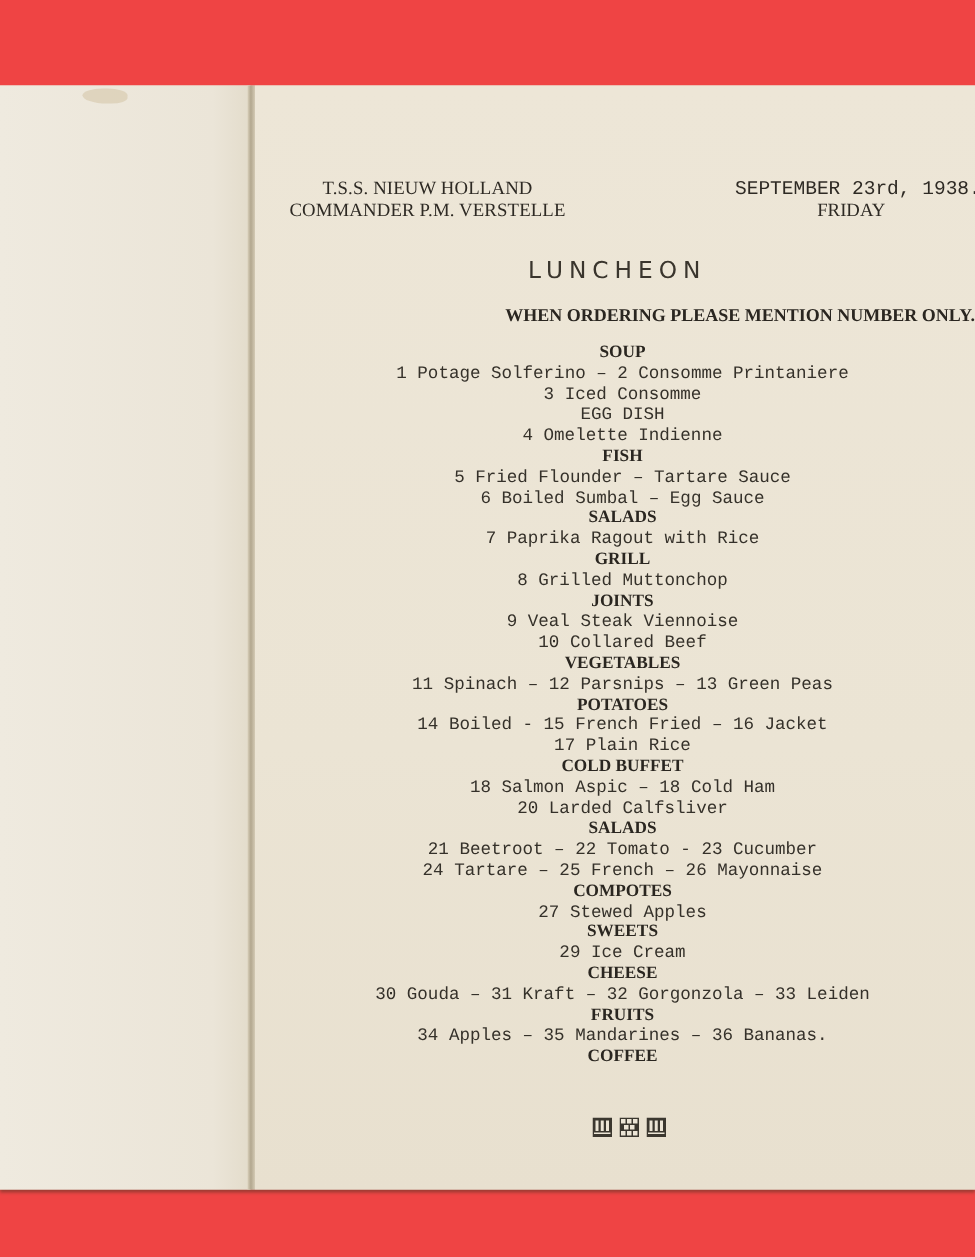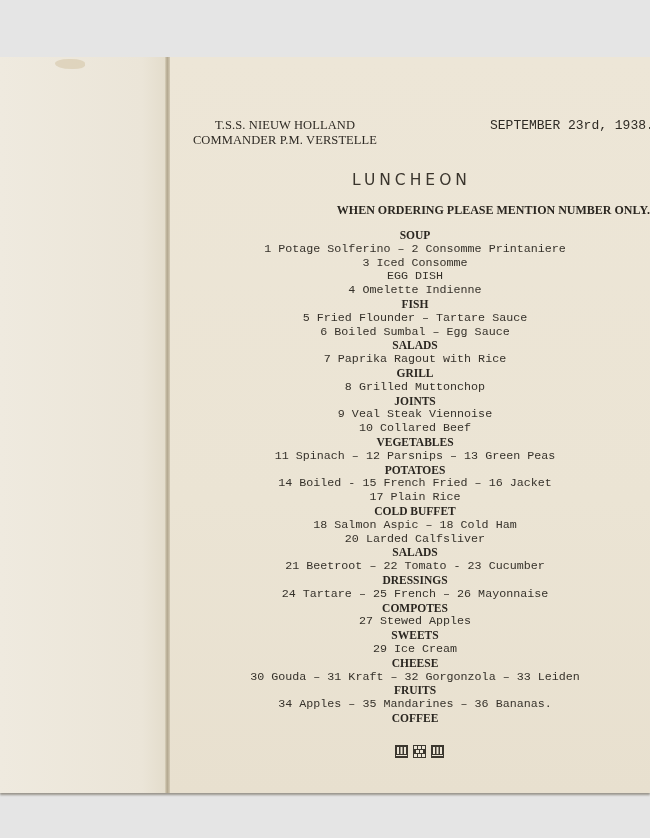"T.S.S. NIEUW HOLLAND" .stage { background: #e5e5e5 -> #ef4444 }
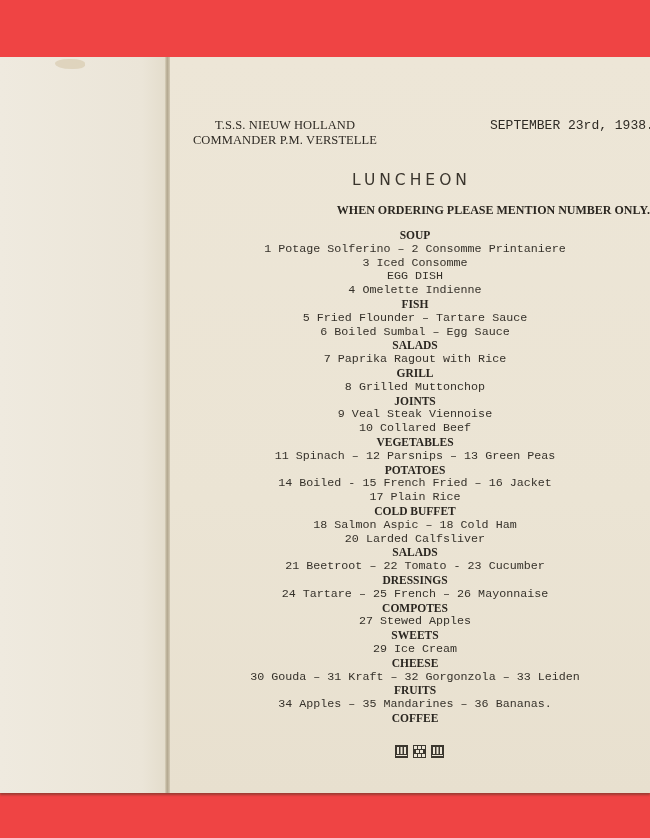"FRIDAY" div.day { html: none -> <div>FRIDAY</div> }
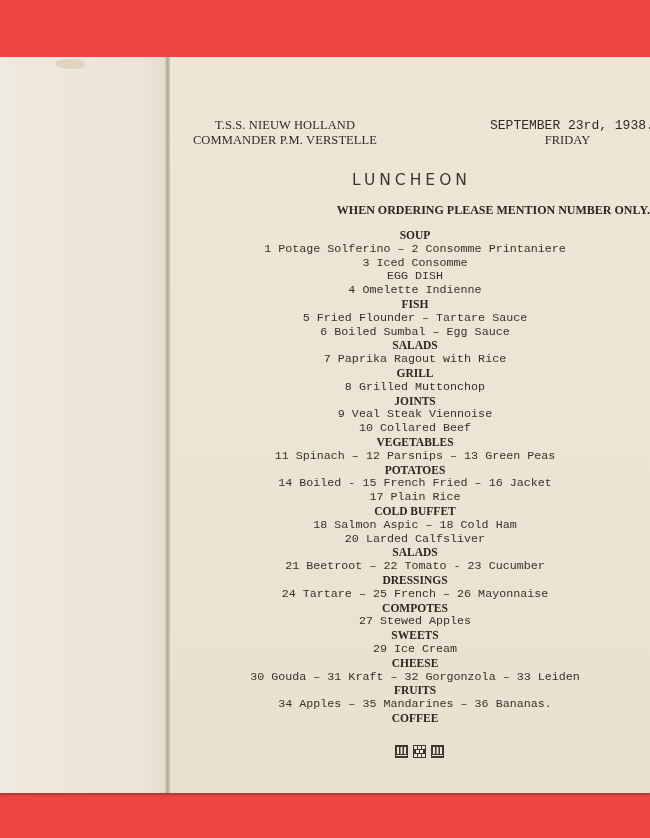"DRESSINGS" div.line { html: <div>DRESSINGS</div> -> none }
